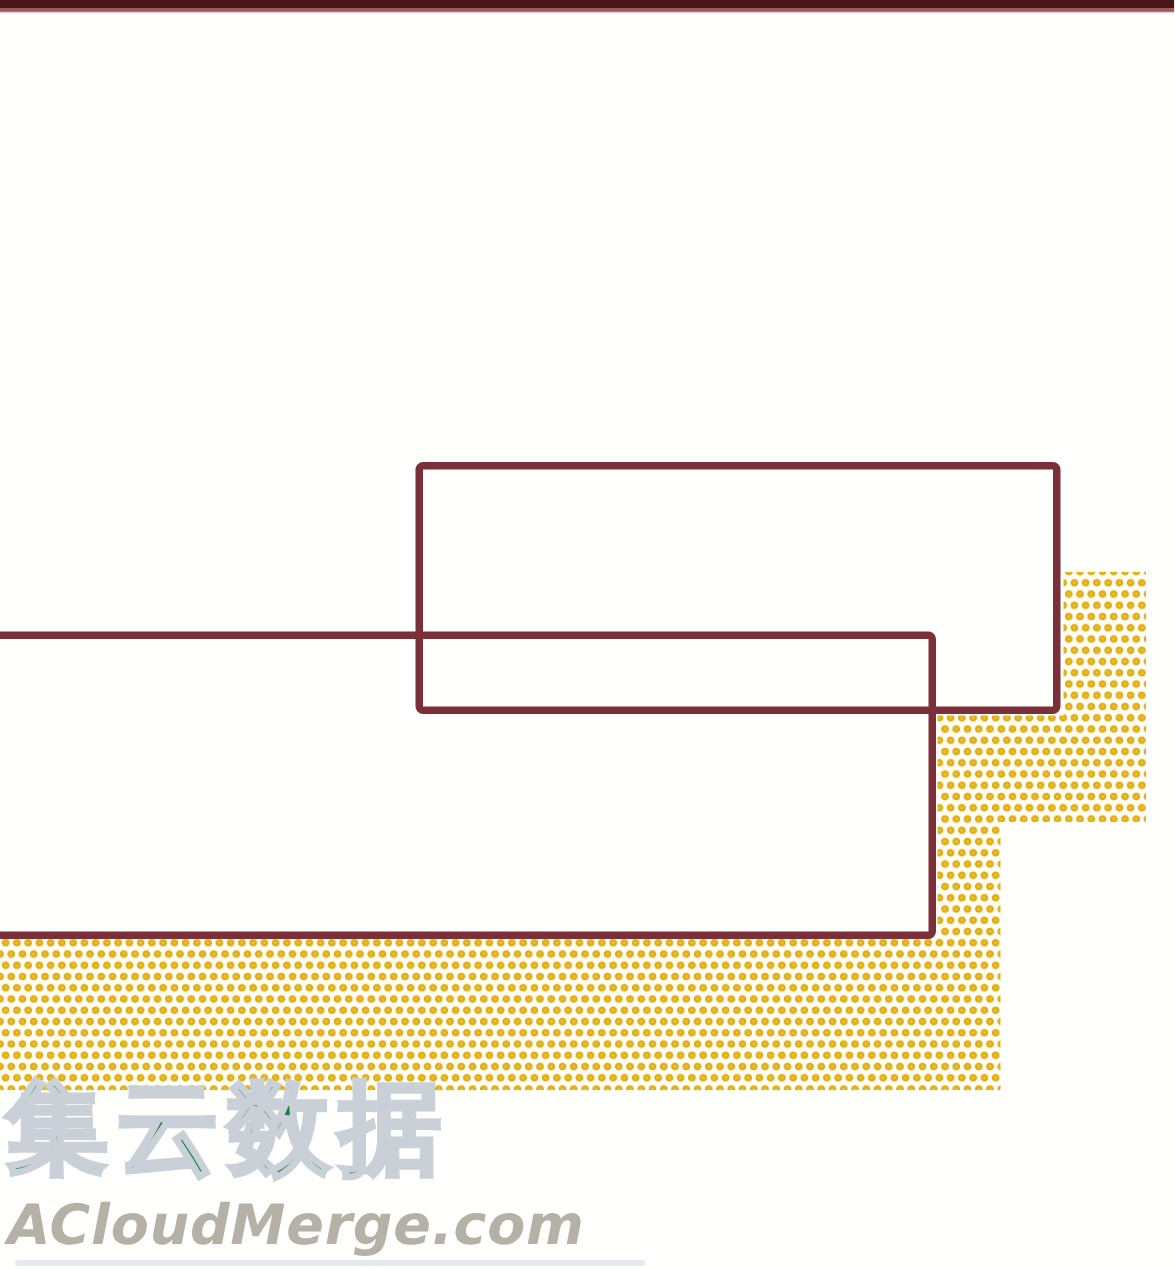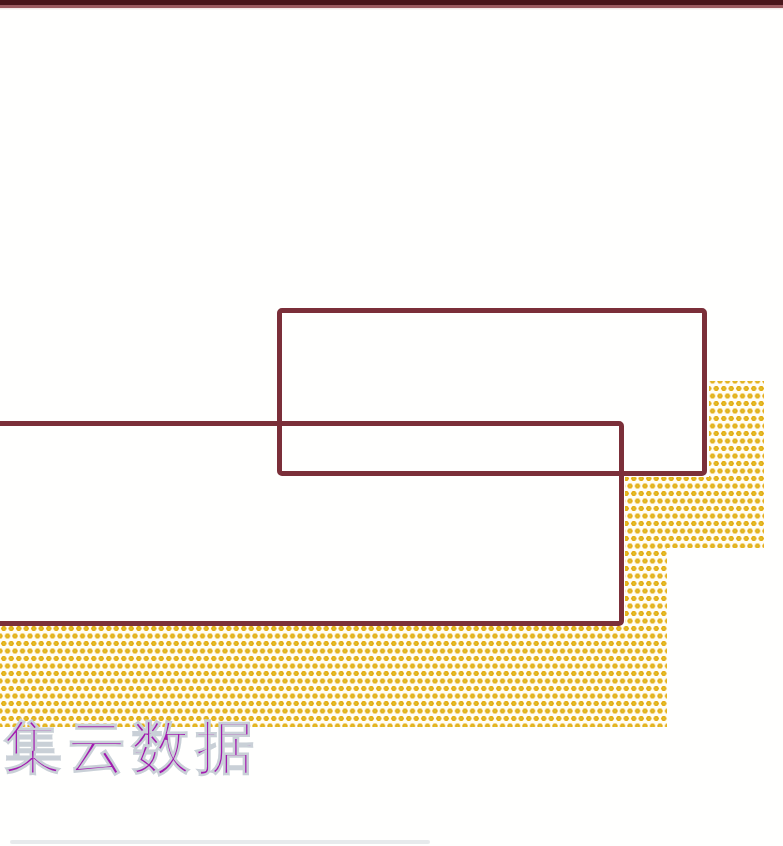"集云数据" .wm-cjk { color: #a21caf -> #15803d; font-size: 58px -> 68px; font-weight: normal -> bold }
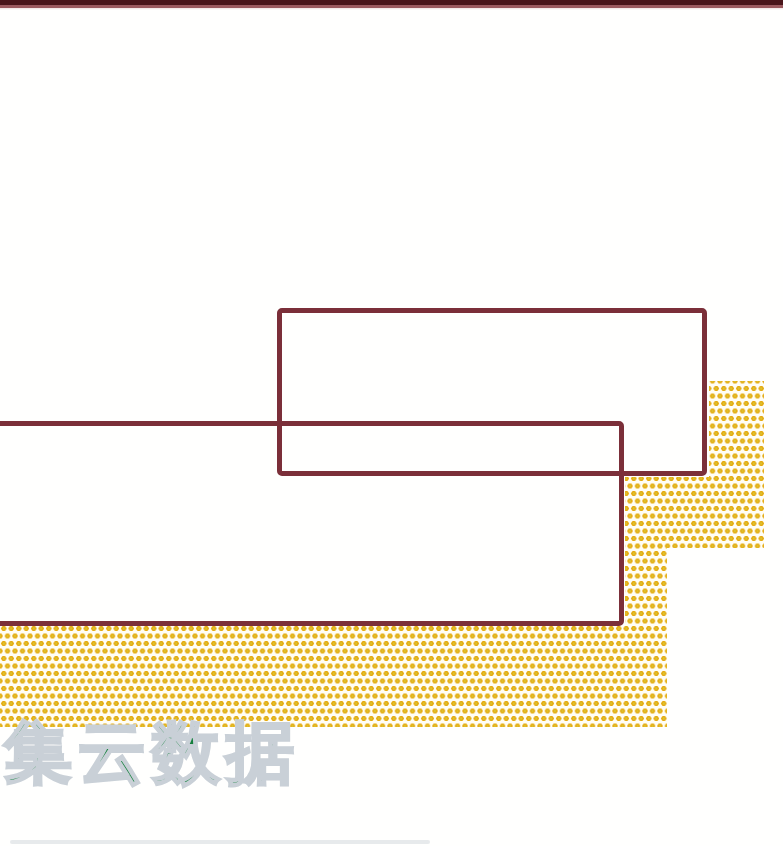"ACloudMerge.com" div.wm-url { html: none -> <div>ACloudMerge.com</div> }
